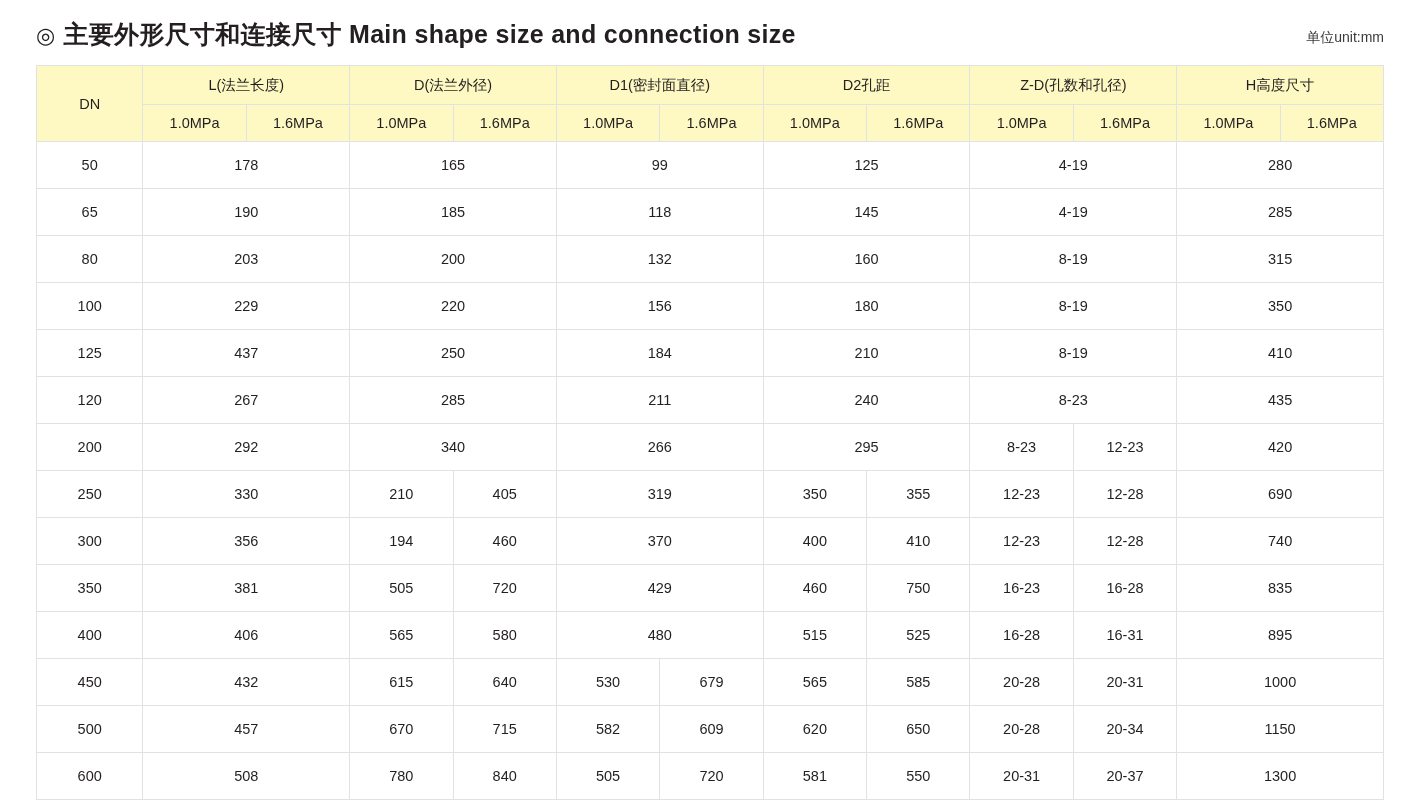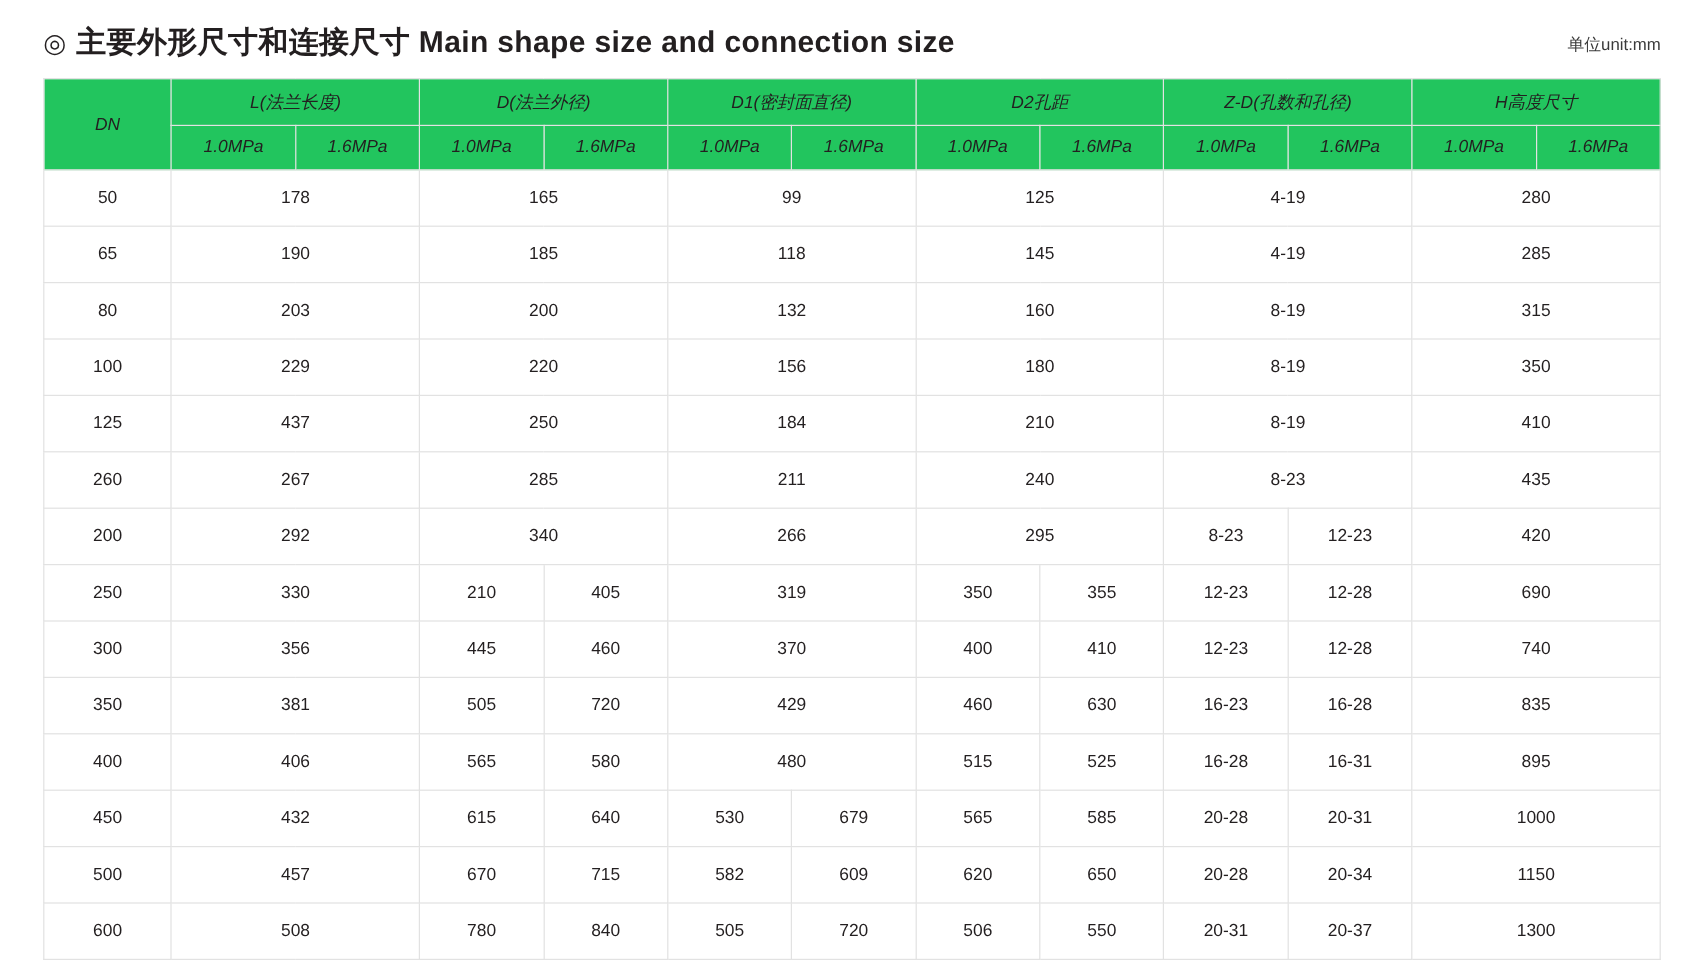"L(法兰长度)" thead td, thead th { background: #22c55e -> #fef9c3; font-style: italic -> none }
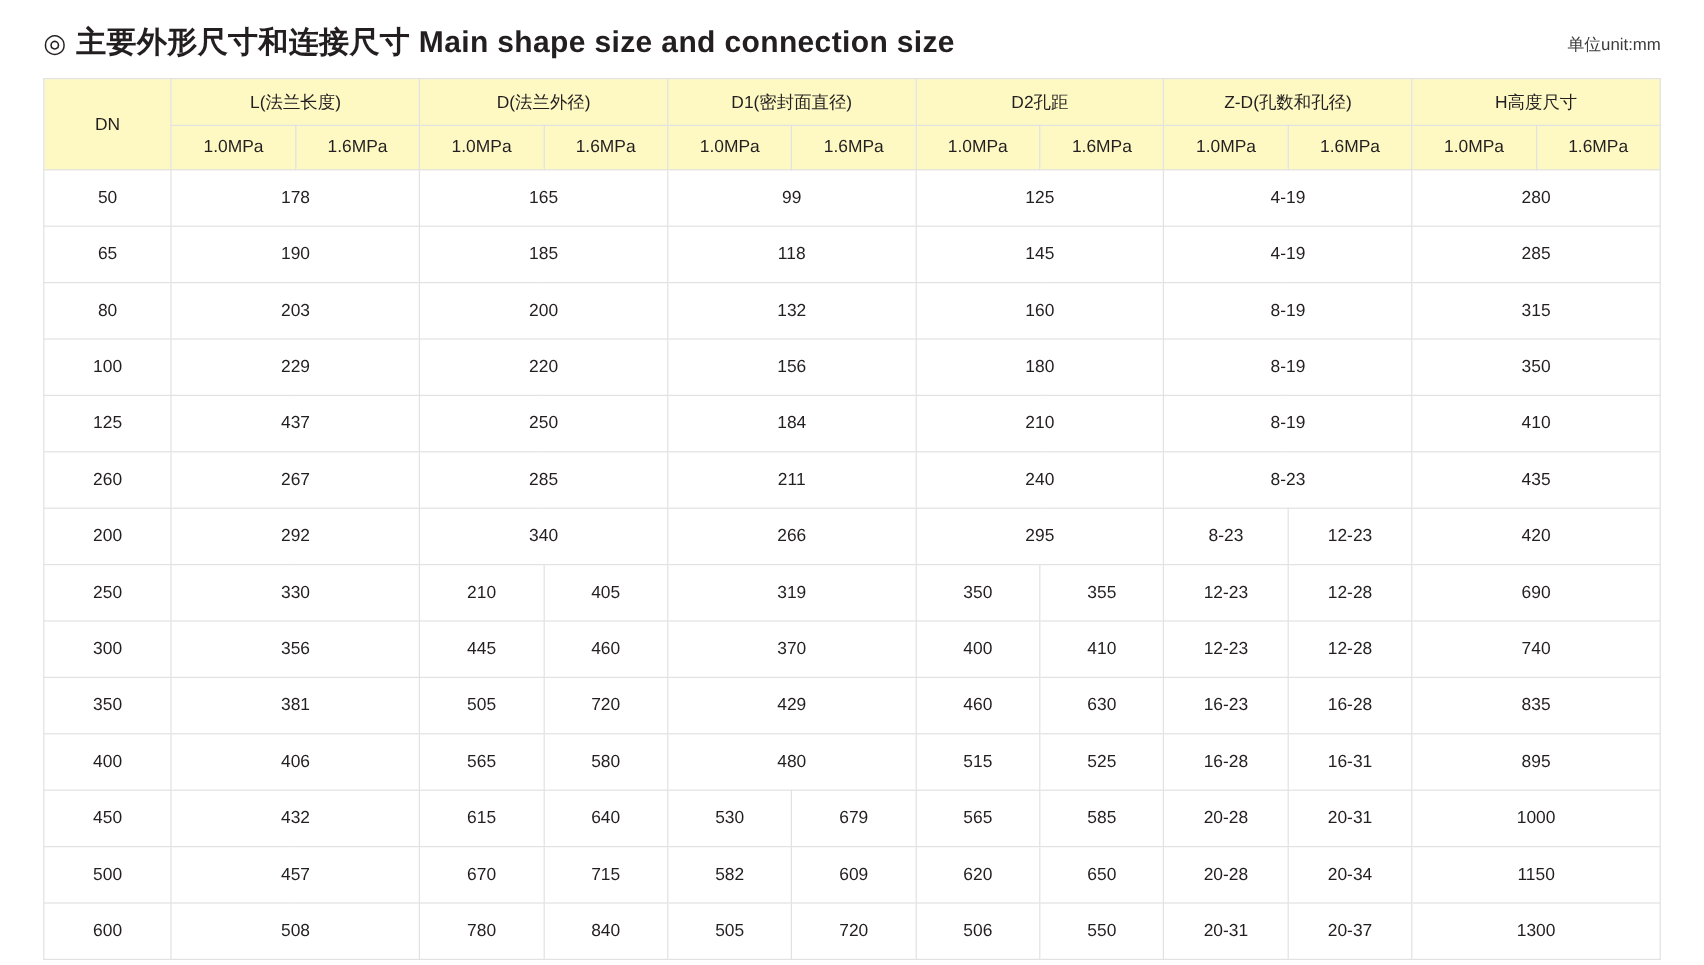"260" td { text: 260 -> 120 }
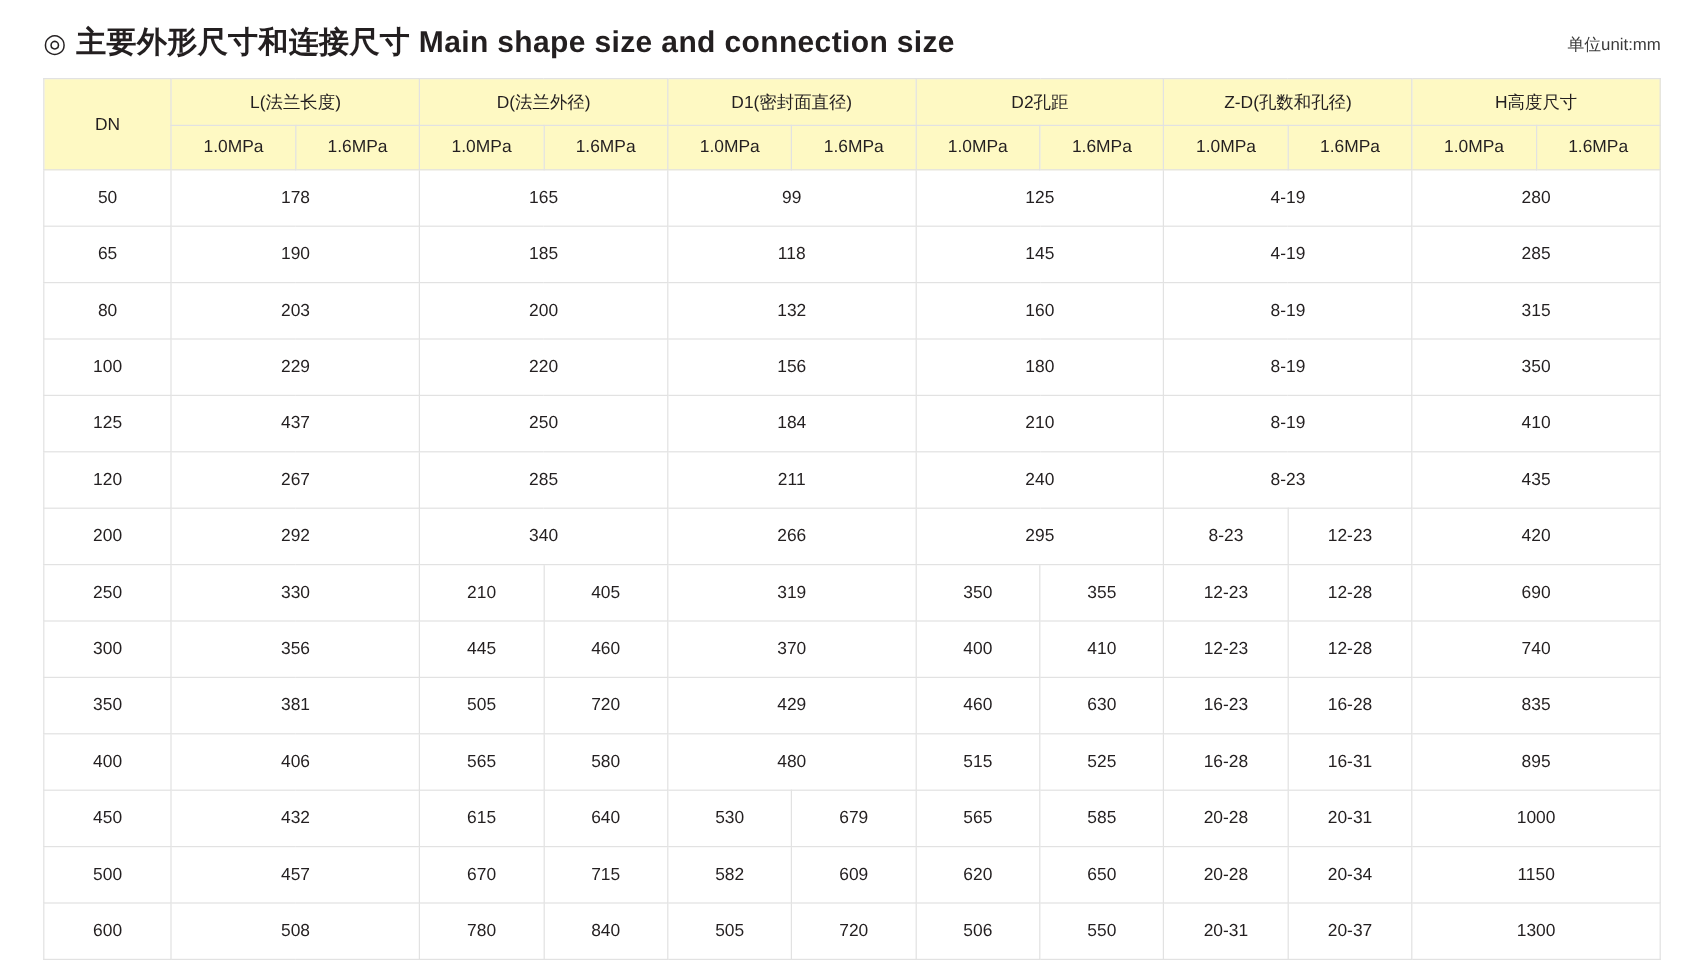"445" td { text: 445 -> 194 }
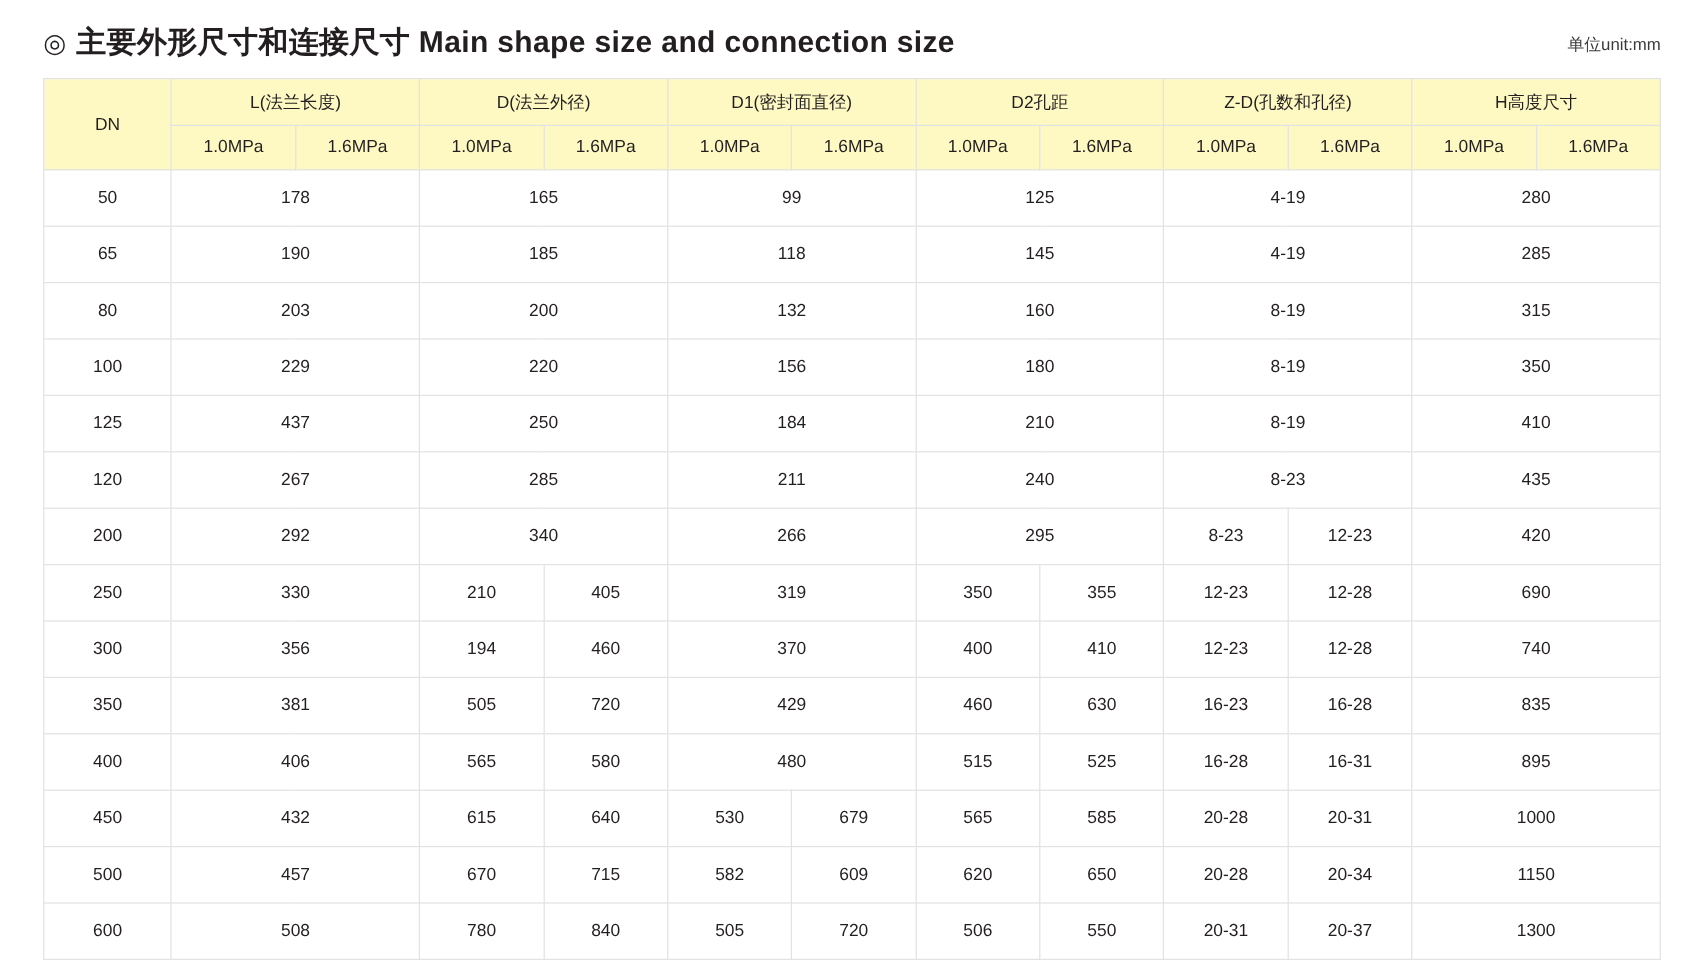"630" td { text: 630 -> 750 }
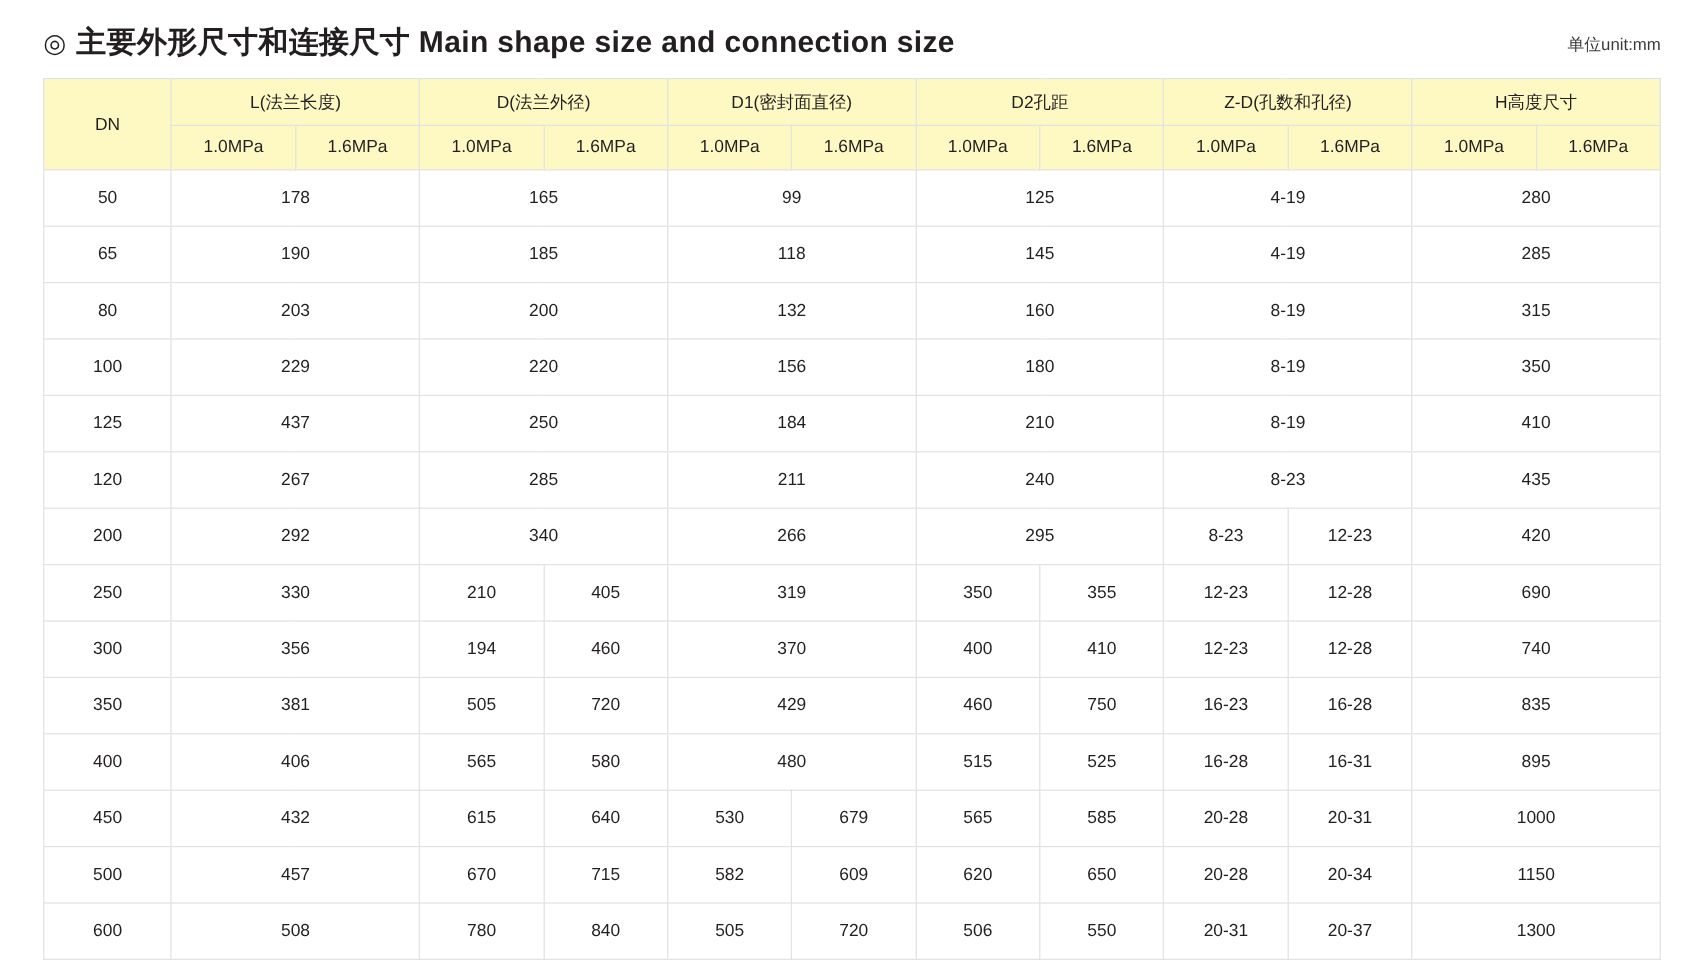"506" td { text: 506 -> 581 }
